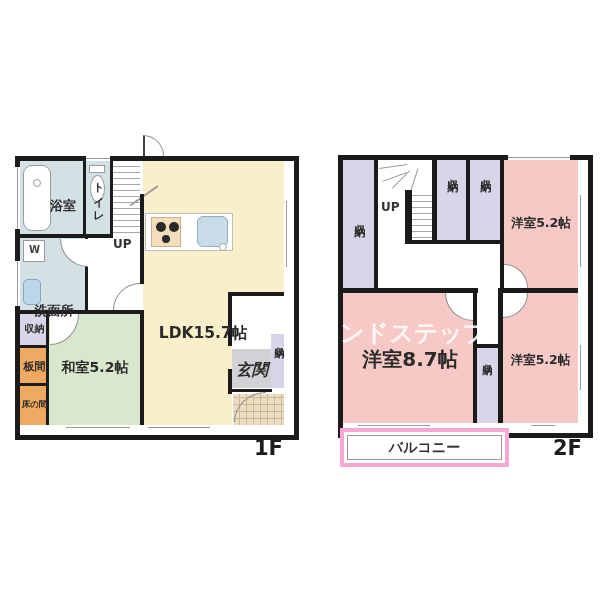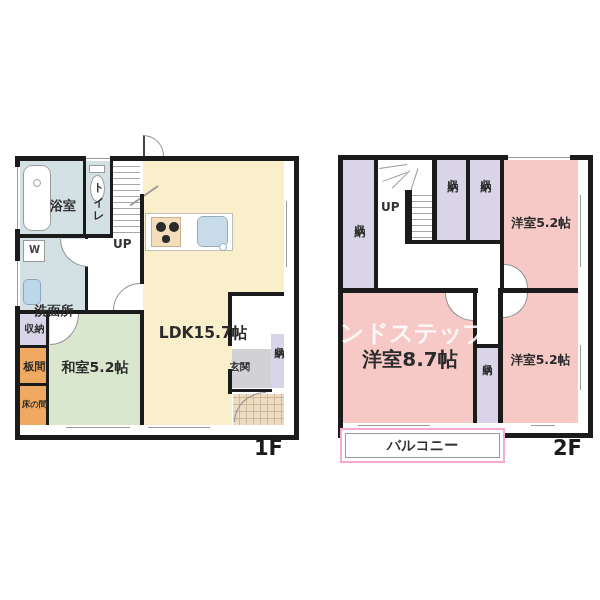"玄関" div.lbl { font-size: 10px -> 16px; font-style: none -> italic; left: 200px -> 212px }
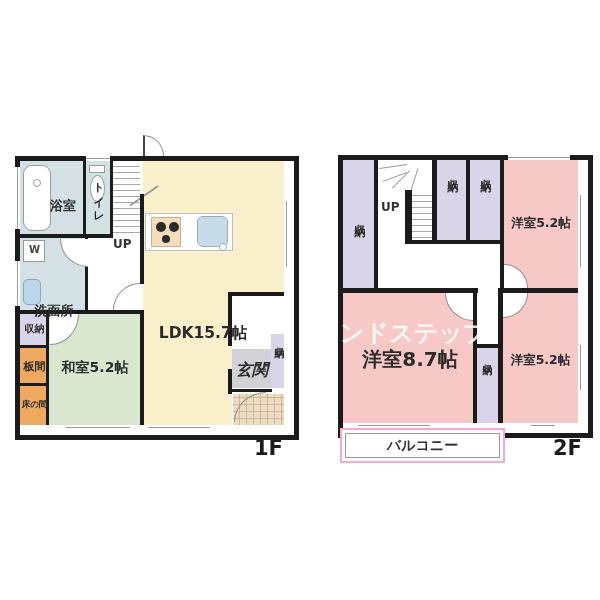"バルコニー" .balcony { border: 2px solid #f9a8d4 -> 4px solid #f9a8d4 }
